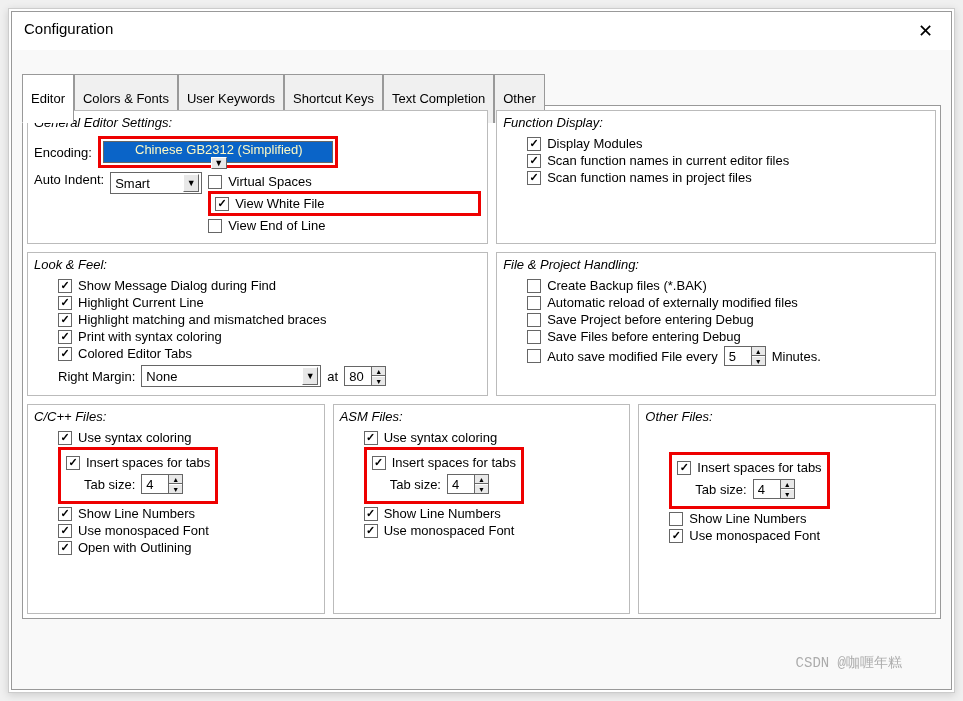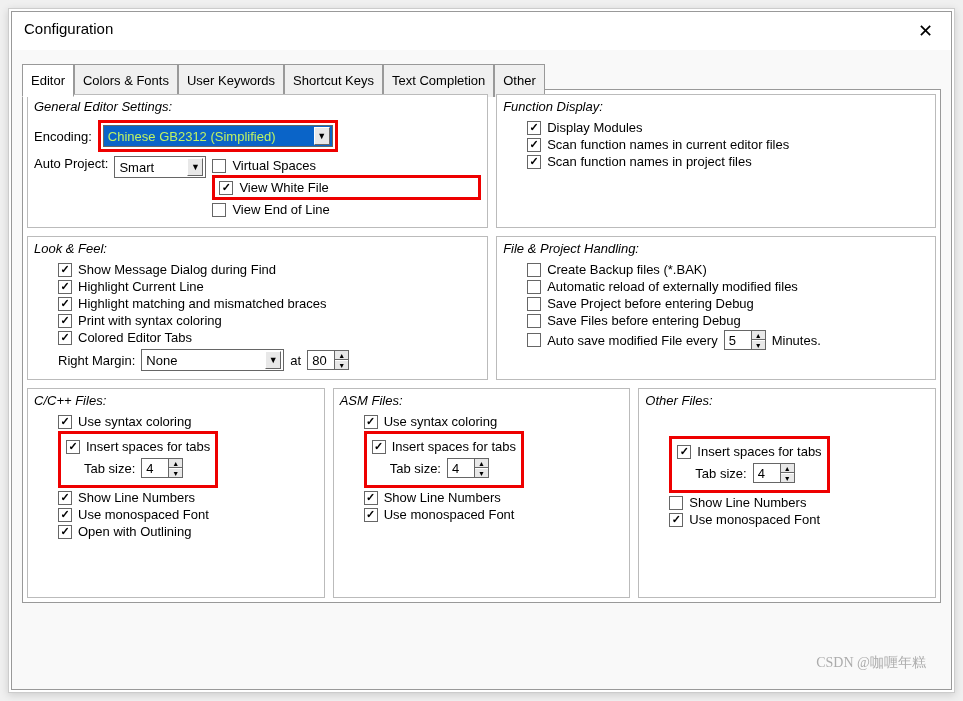"Editor" .tab { padding: 8px 8px -> 16px 8px; top: 8px -> 18px }
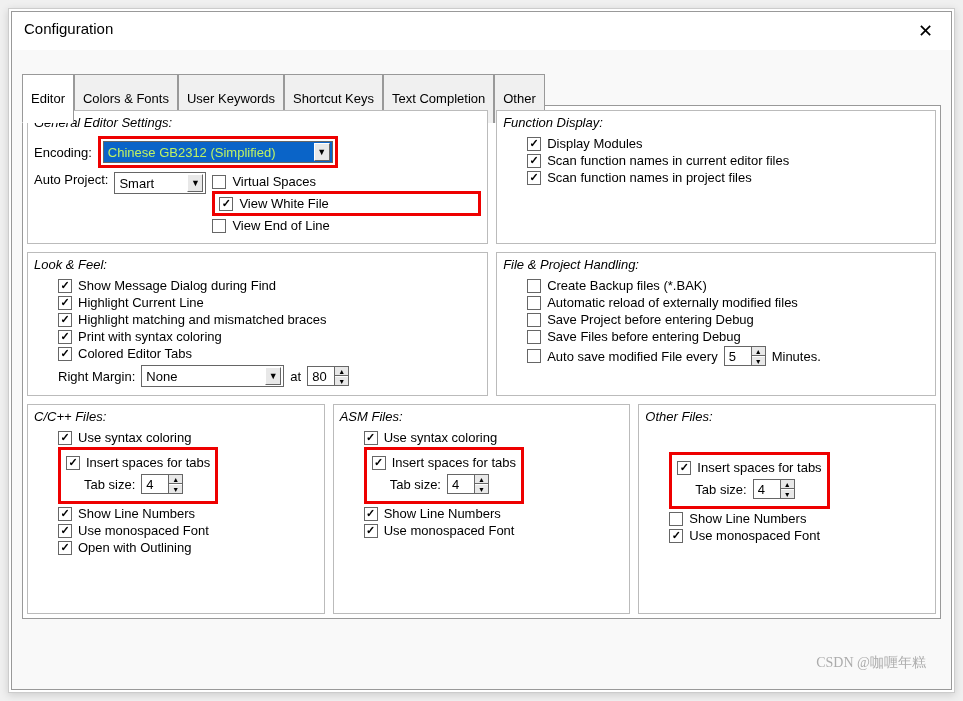"Chinese GB2312 (Simplified)" .select-box.highlighted { color: #bef264 -> #fef9c3; flex-direction: none -> column }
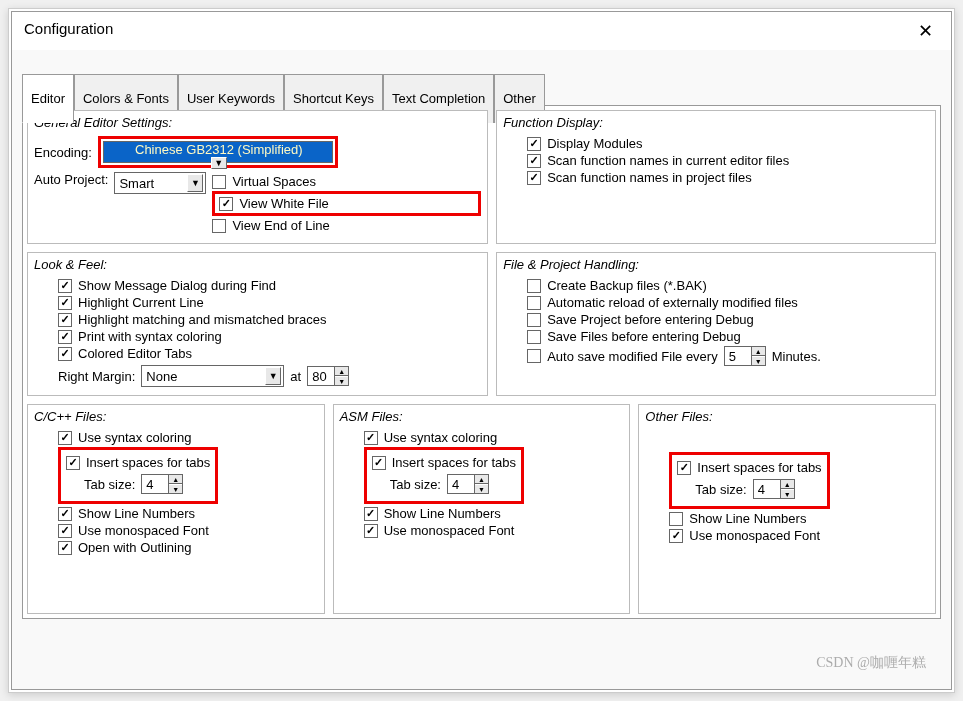"Auto Project:" span.lbl { text: Project -> Indent }
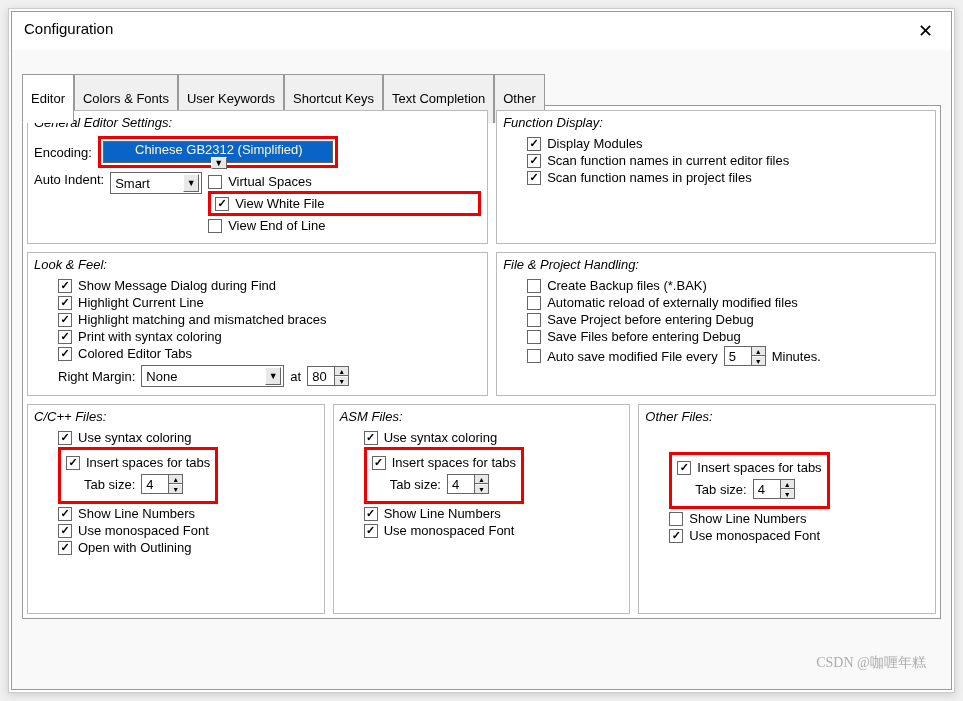"None" span.select-box { width: 143px -> 180px }
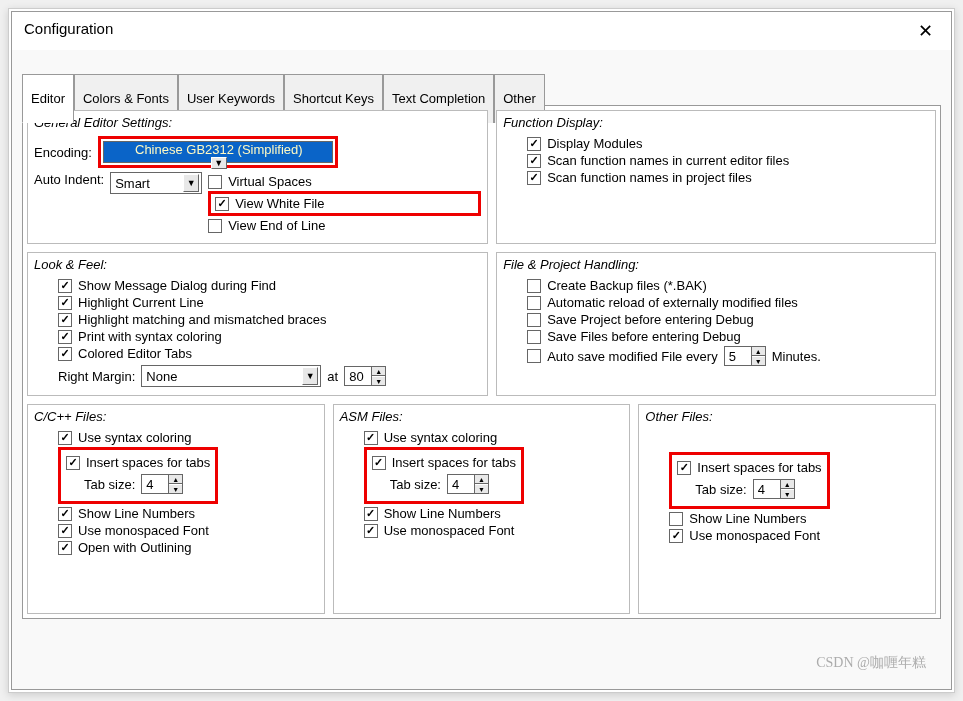"CSDN @咖喱年糕" .watermark { font-family: Liberation Serif, serif -> Liberation Mono, monospace; right: 28px -> 52px }
